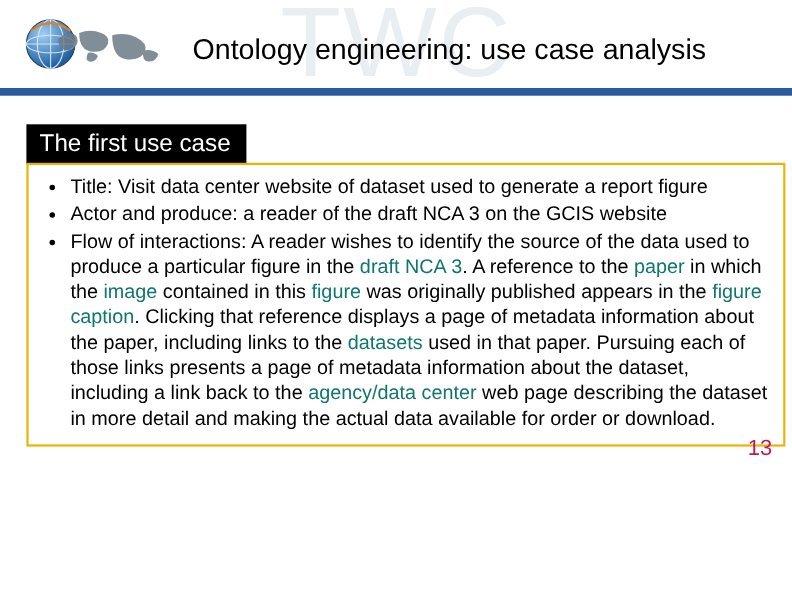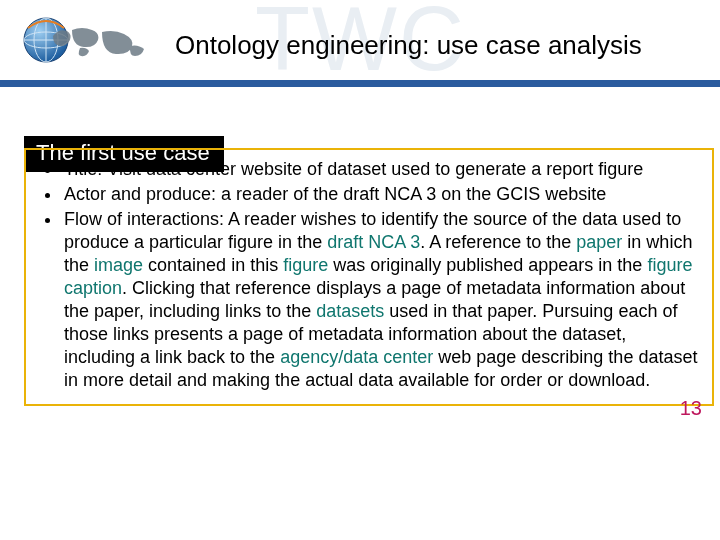"The first use case" .section-header { margin-top: 23px -> none }
